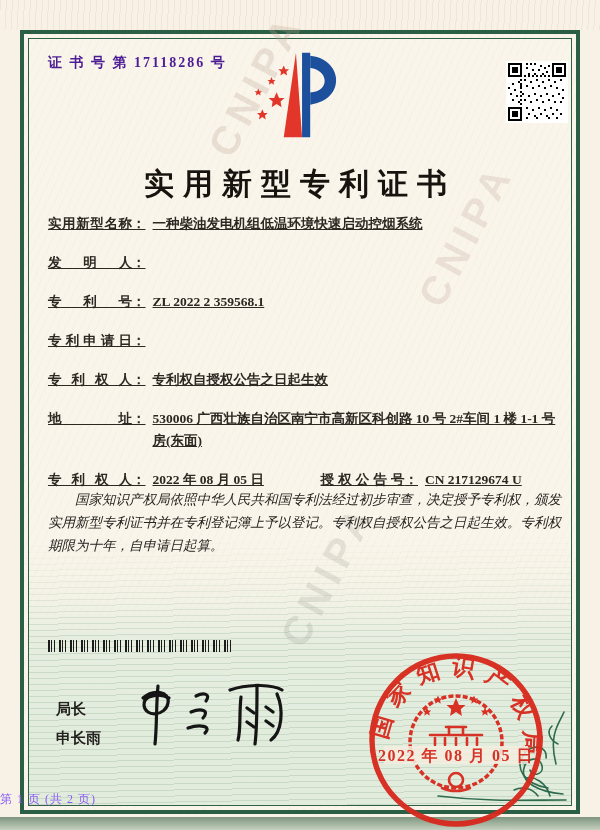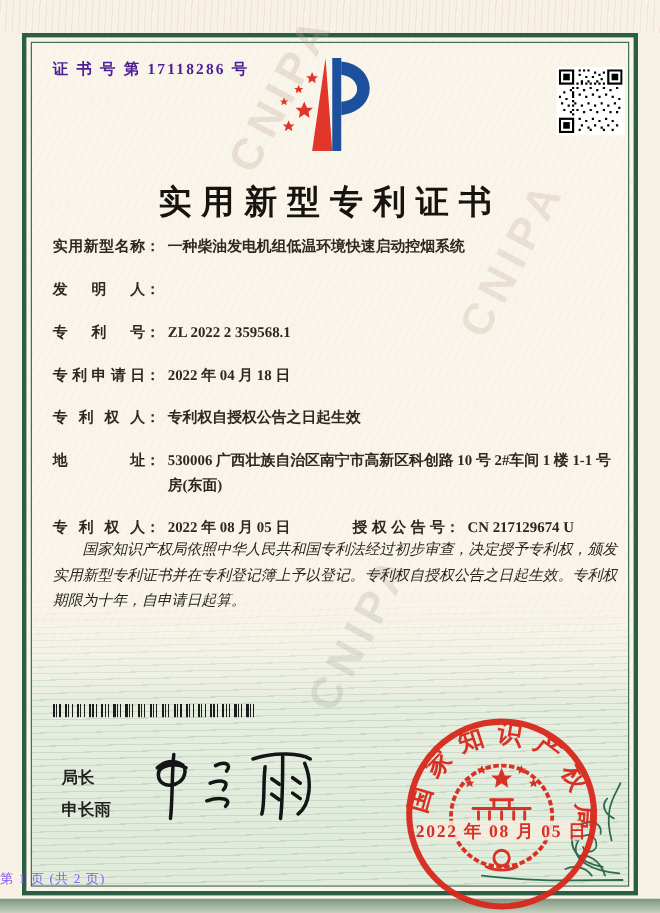"实用新型名称" .frow { text-decoration: none -> underline }
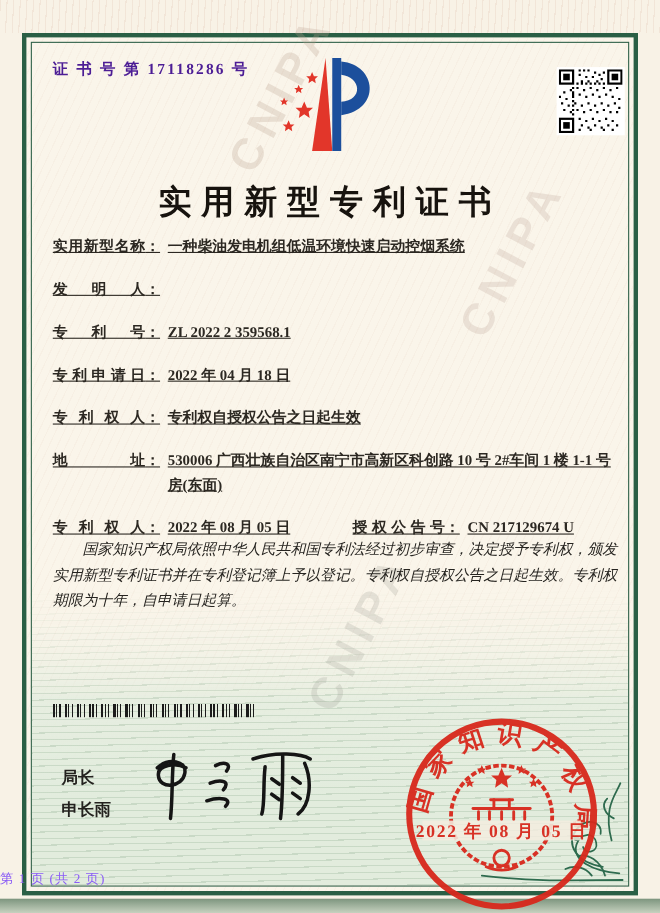"2022 年 04 月 18" span.fvalue { html: <span>2022 年 04 月 18 日</span> -> none }
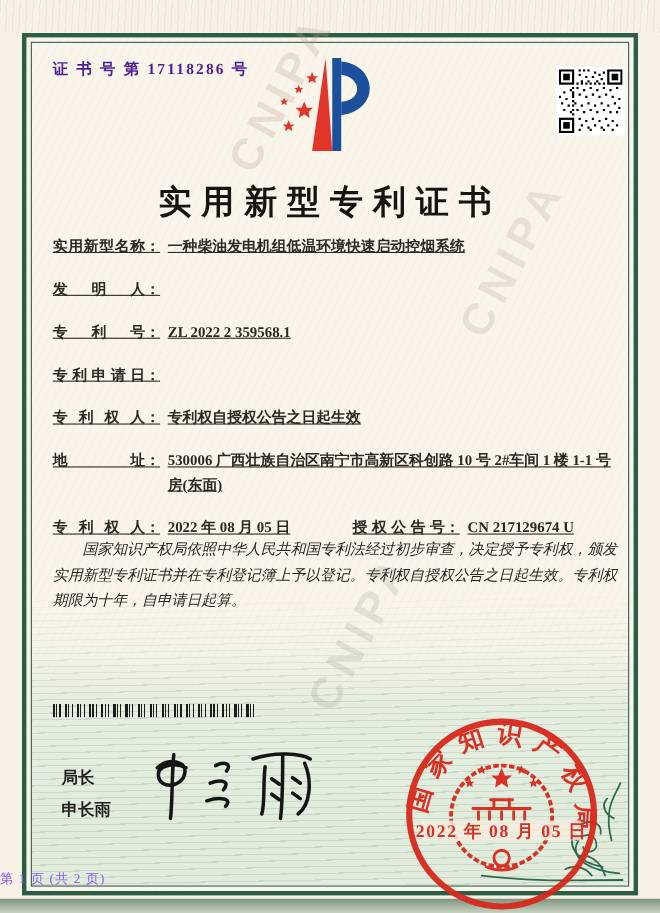"局长" .officer { font-family: Liberation Serif, serif -> Liberation Sans, sans-serif }
